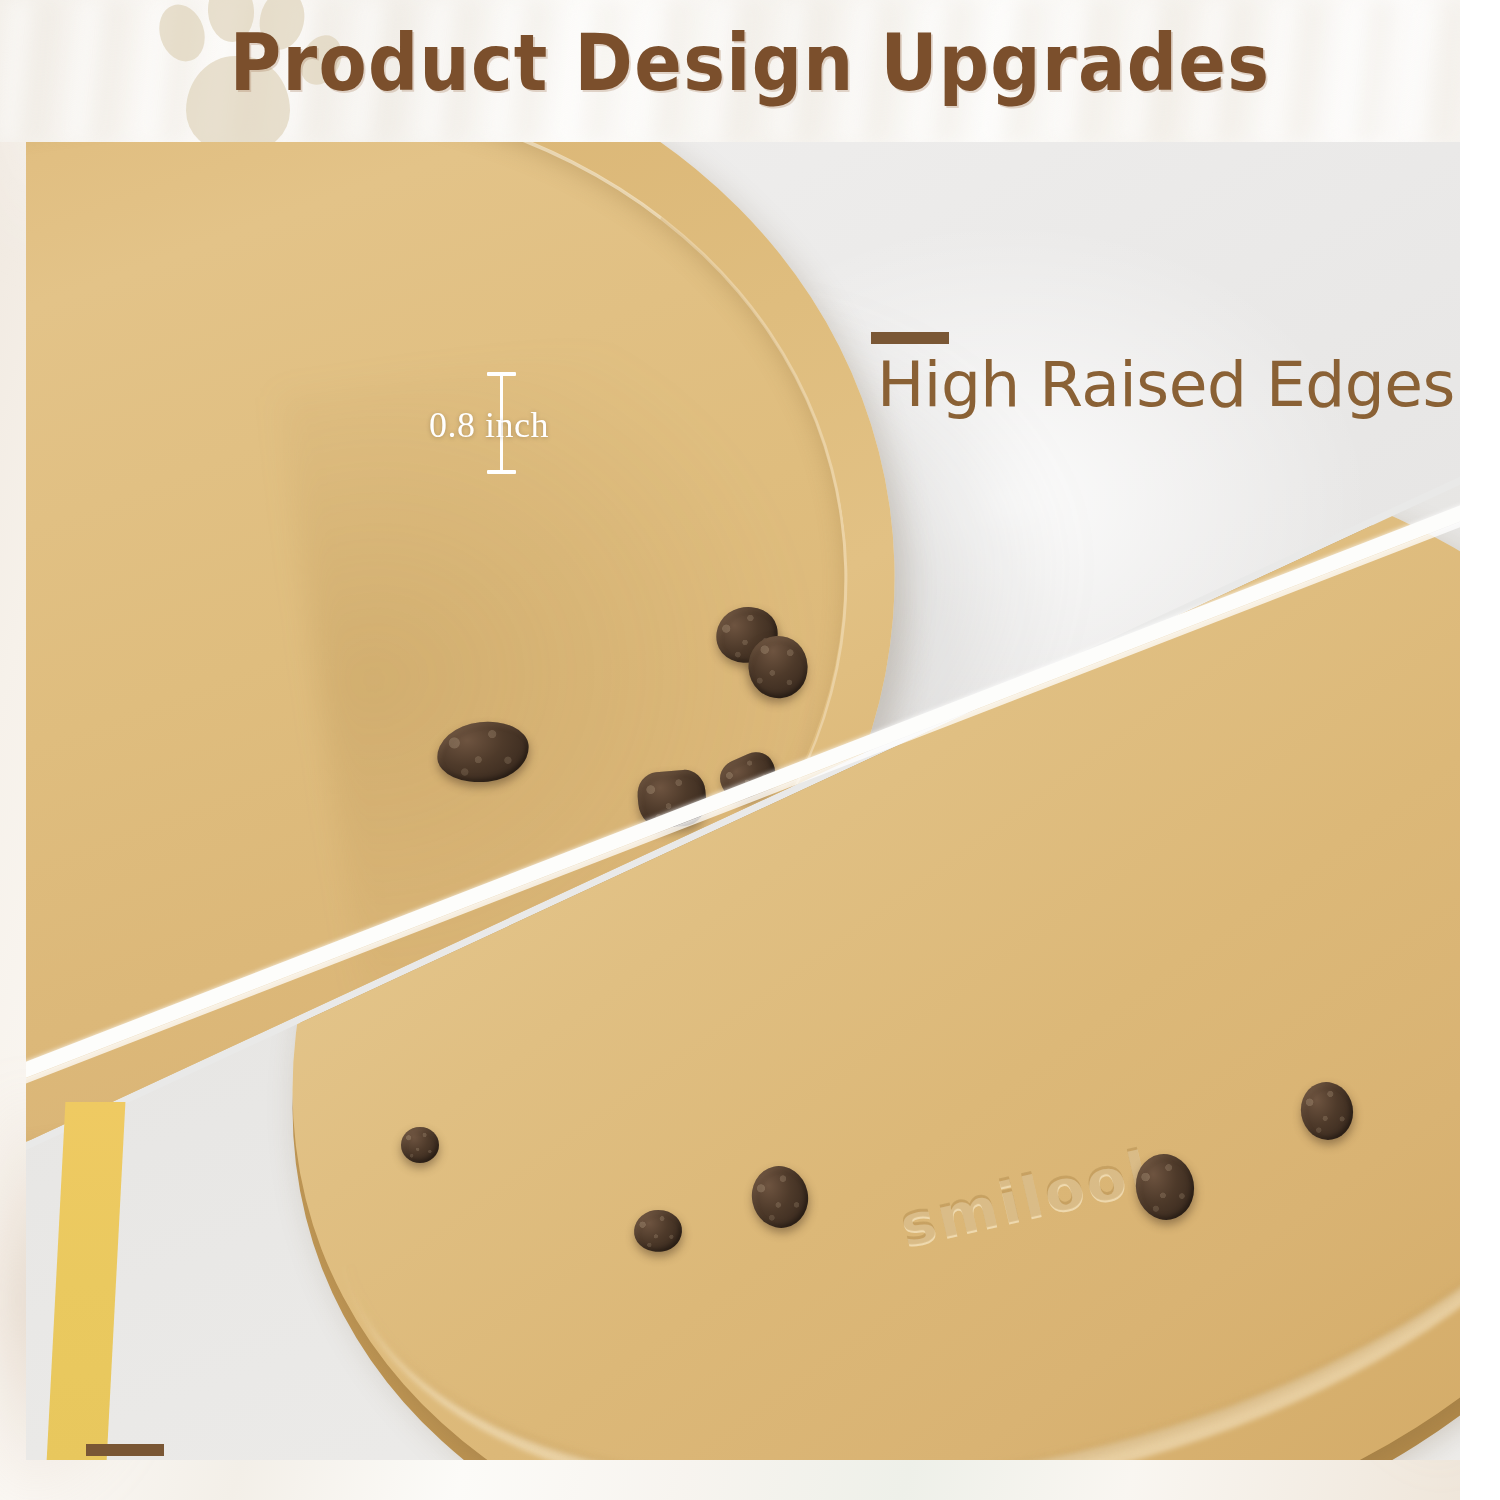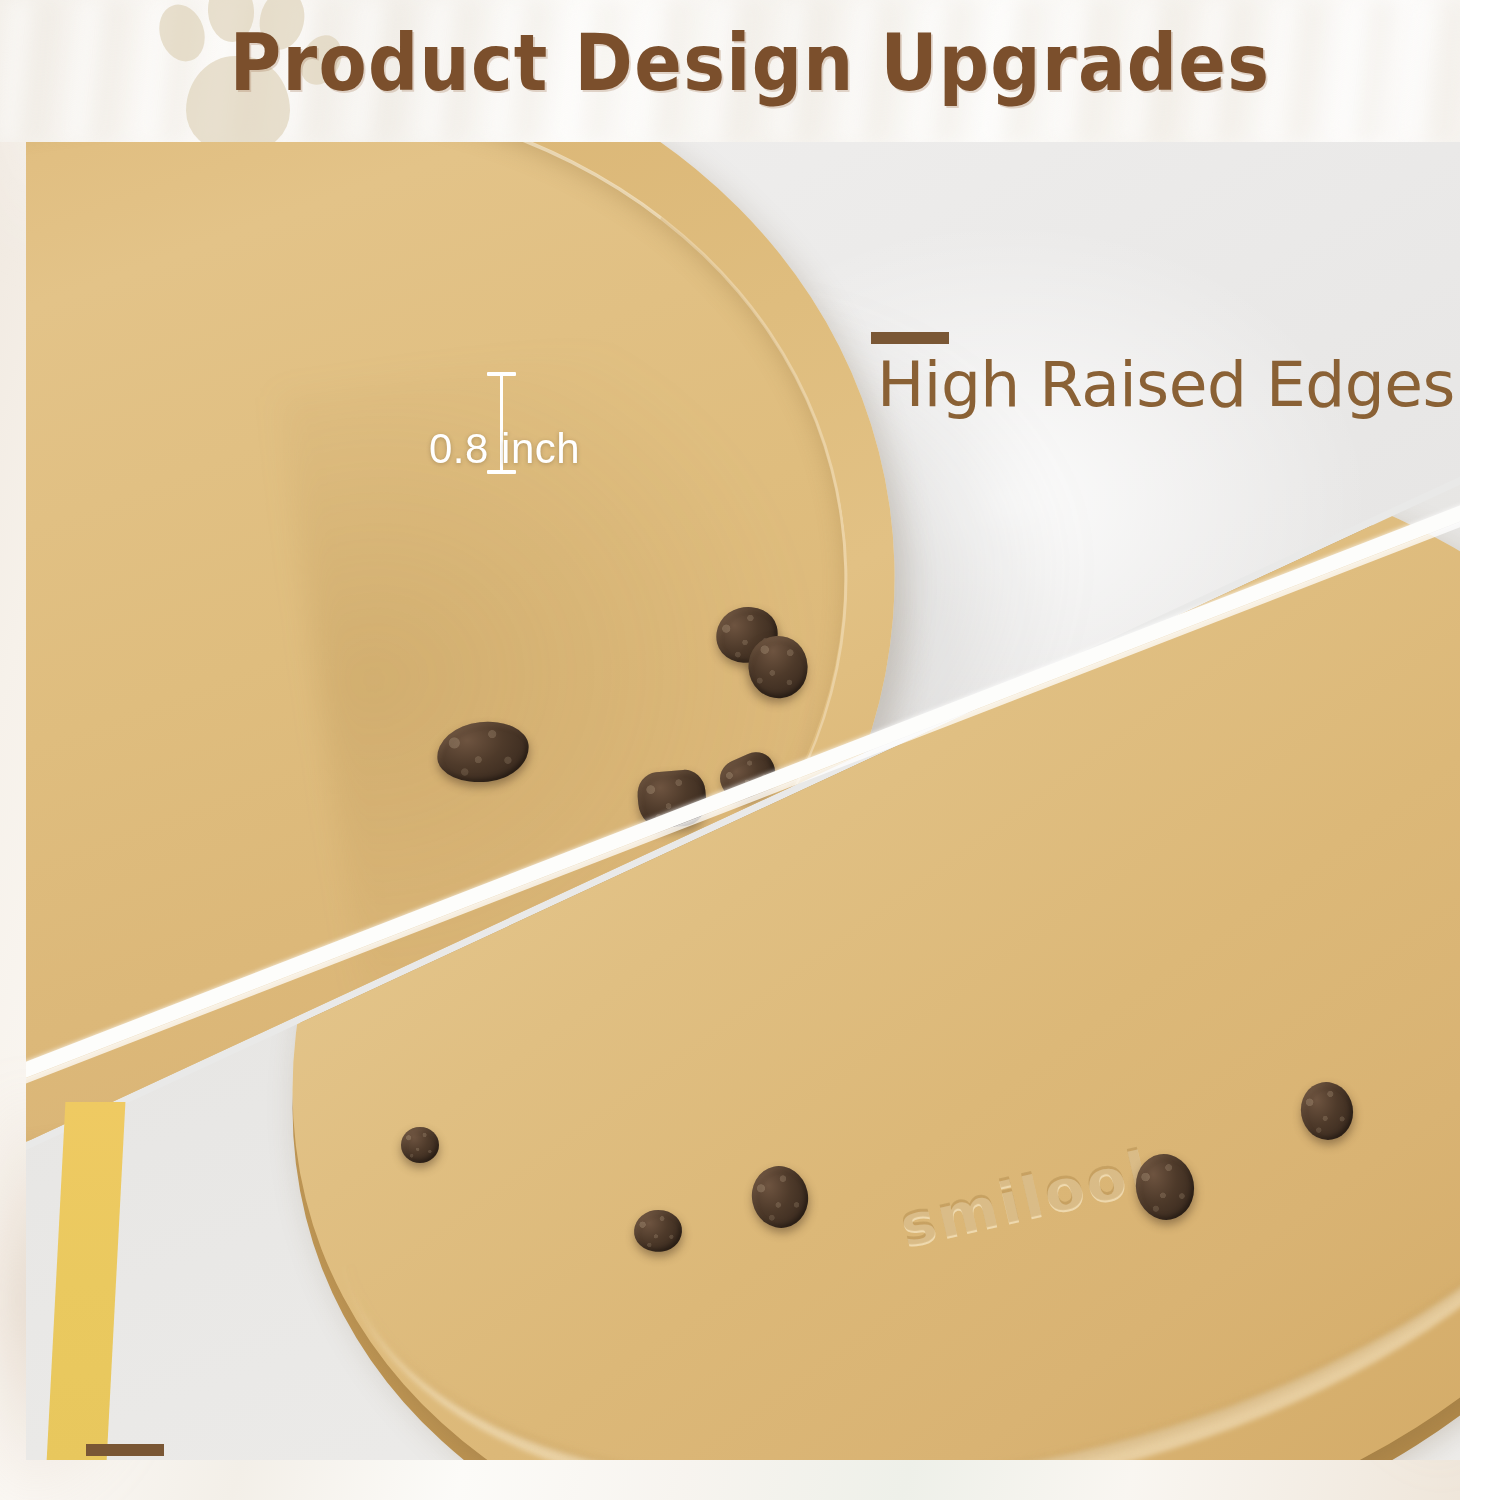"0.8 inch" .dim-label { font-family: Liberation Sans, sans-serif -> Liberation Serif, serif; font-size: 42px -> 36px; margin-top: 21px -> none }
